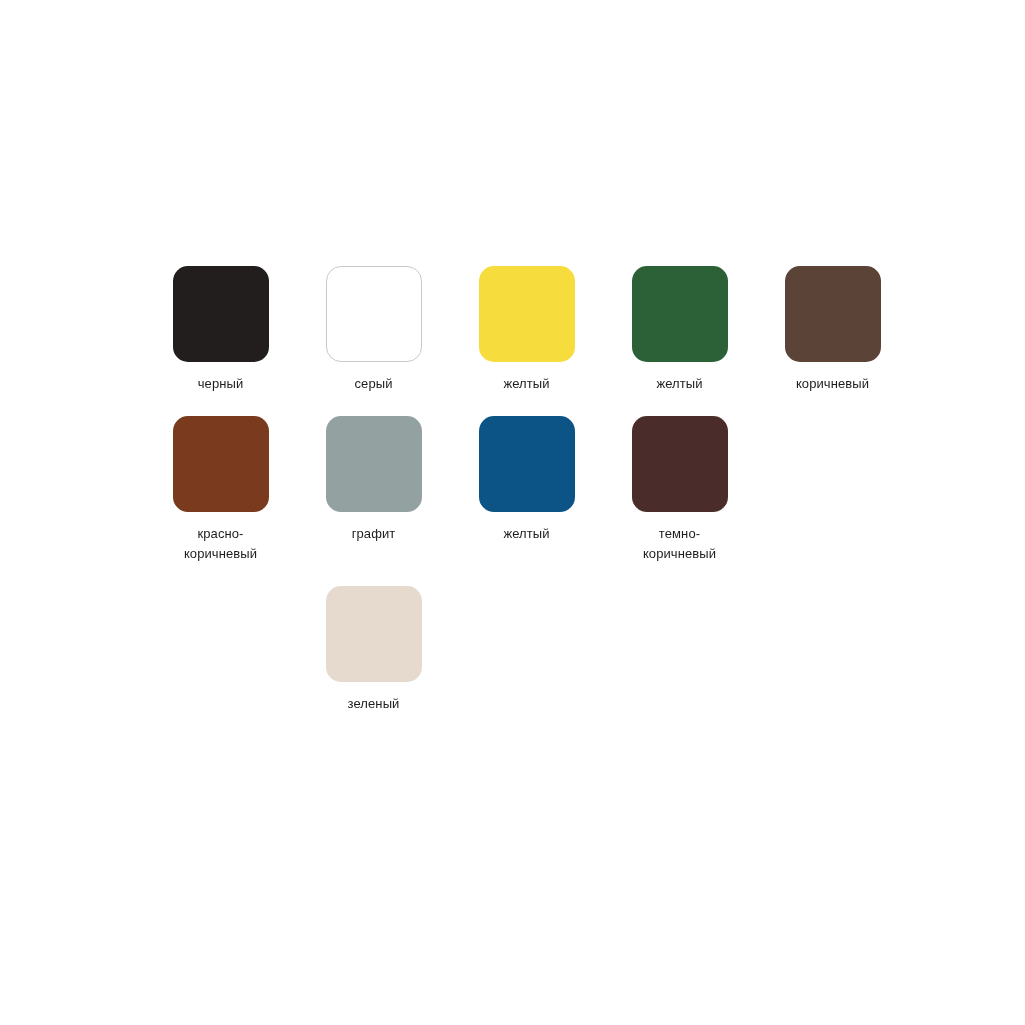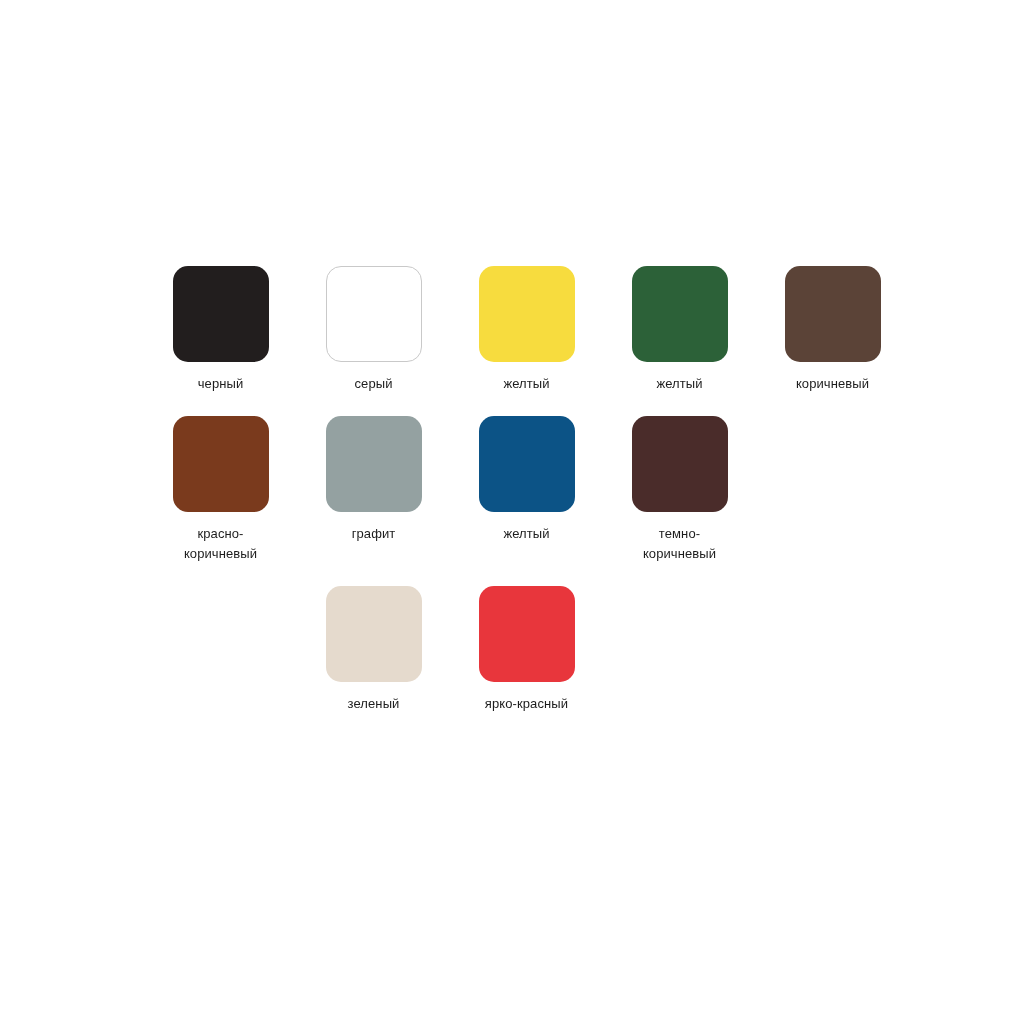"ярко-красный" div.cell { html: <div> <div></div> <div>ярко-красный</div> </div> -> none }
